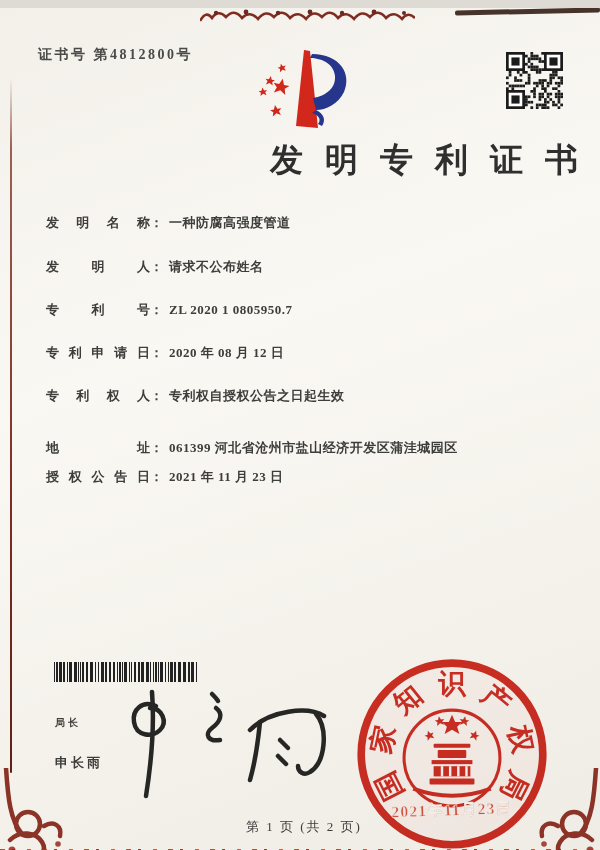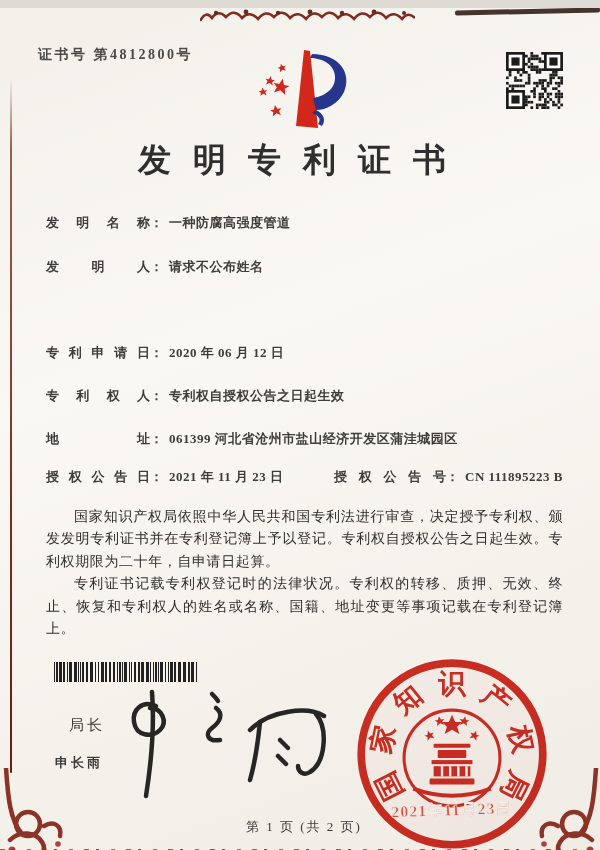"发明专利证书" .doc-title { text-align: center -> right }
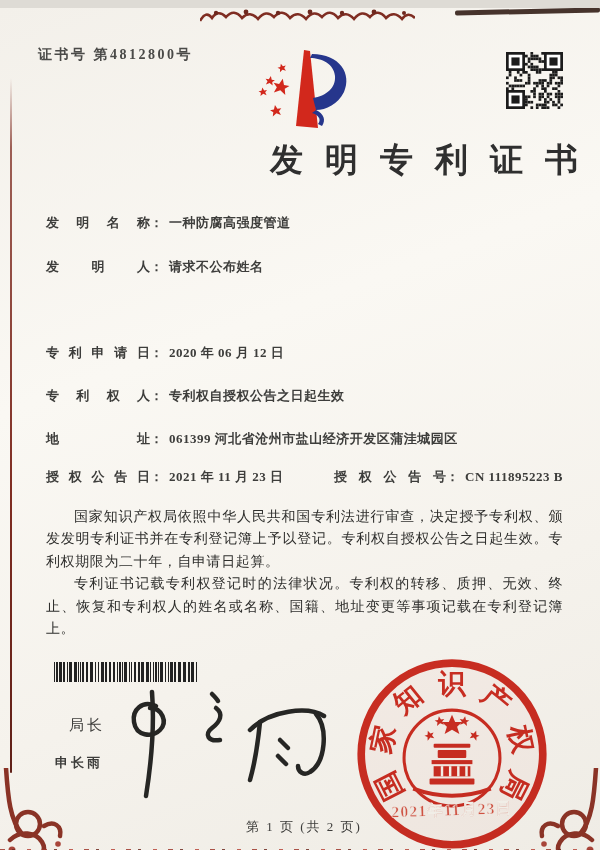"专利号： ZL 2020 1 0805950.7" div.frow { html: none -> <div> <span>专利号</span><span>：</span><span>ZL 2020 1 0805950.7</span> </div> }
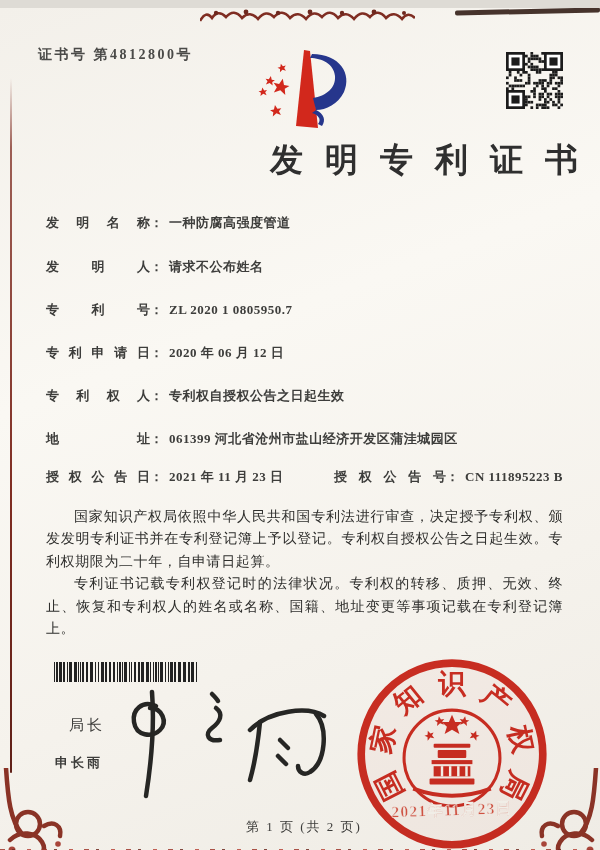"2020 年 06 月 12" span.fvalue { text: 06 -> 08 }
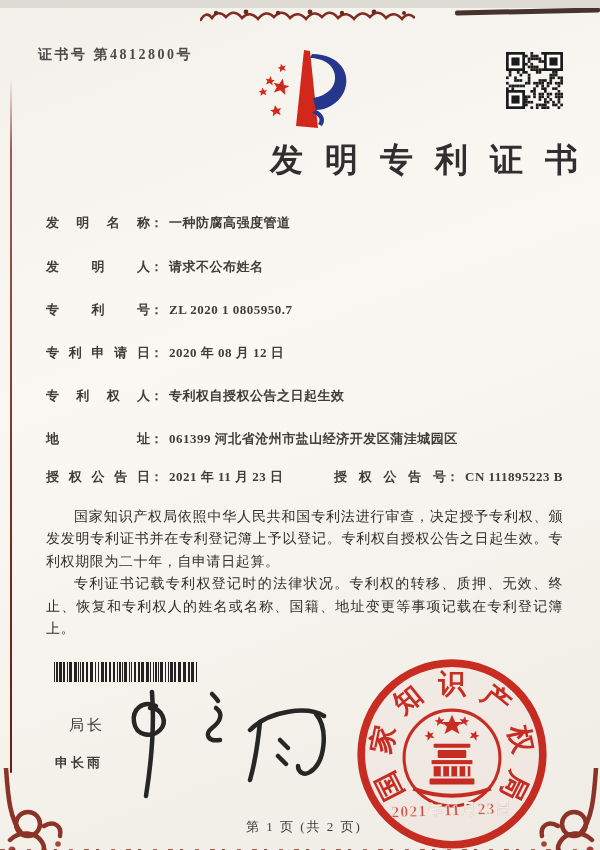"地址： 061399 河北省沧州市盐山经济开发区蒲洼城园区" div.frow { top: 422px -> 431px }
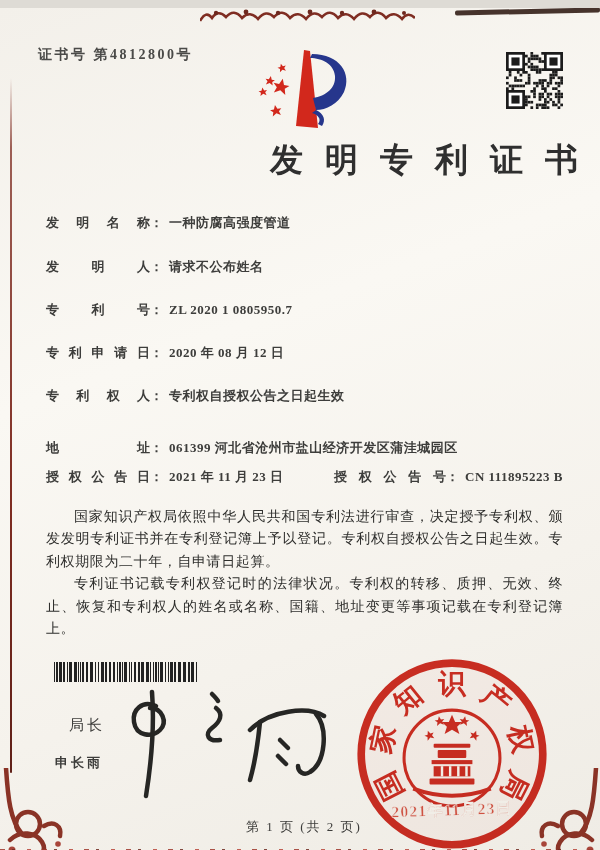"授权公告号： CN 111895223 B" span.fpair2 { html: <span> <span>授权公告号</span><span>：</span><span>CN 111895223 B</span> </span> -> none }
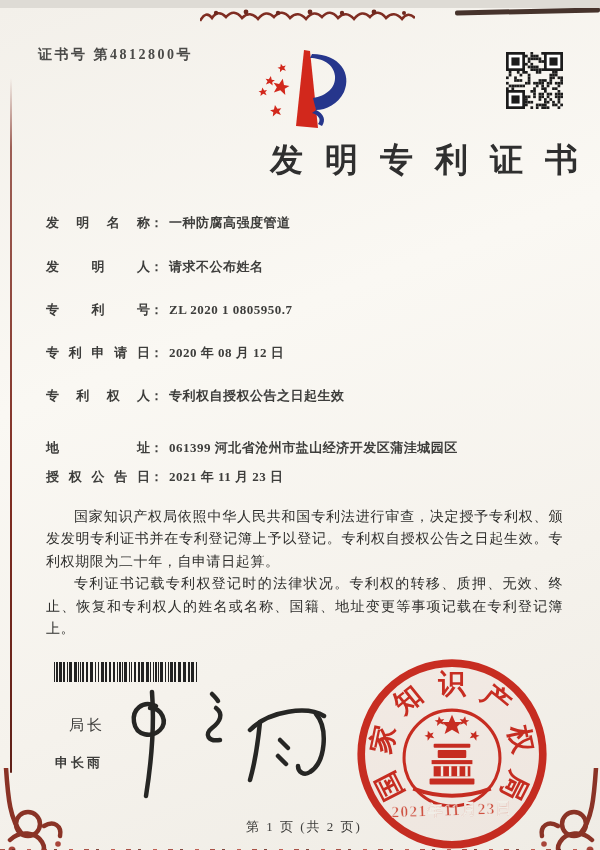"国家知识产权局依照中华人民共和国专利法进行审查，决定授予专利权、颁发发明专利证书" div.abs { html: <div> <p>国家知识产权局依照中华人民共和国专利法进行审查，决定授予专利权、颁发发明专利证书并在专利登记簿上予以登记。专利权自授权公告之日起生效。专利权期限为二十年，自申请日起算。</p> <p>专利证书记载专利权登记时的法律状况。专利权的转移、质押、无效、终止、恢复和专利权人的姓名或名称、国籍、地址变更等事项记载在专利登记簿上。</p> </div> -> none }
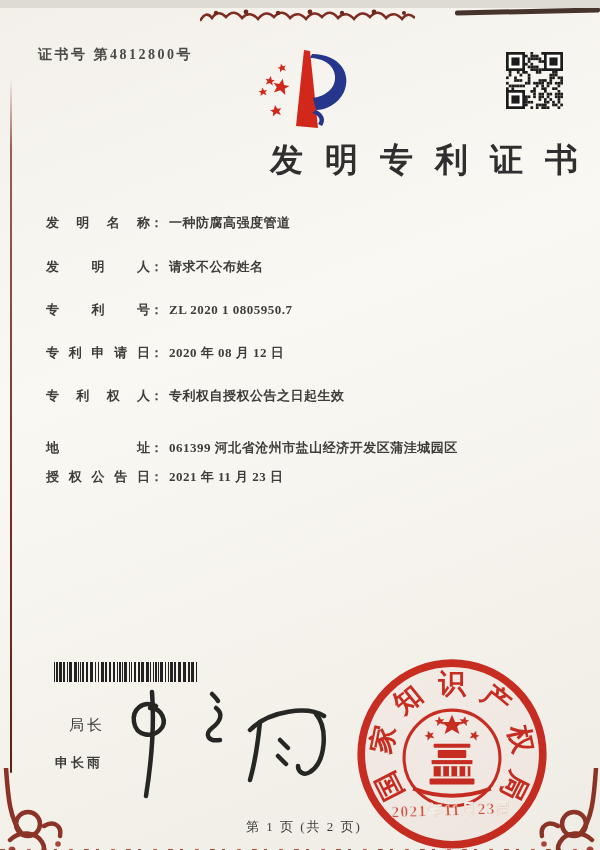"局长" .signoff-position { font-size: 15px -> 10px; font-weight: 400 -> 700; left: 69px -> 55px }
